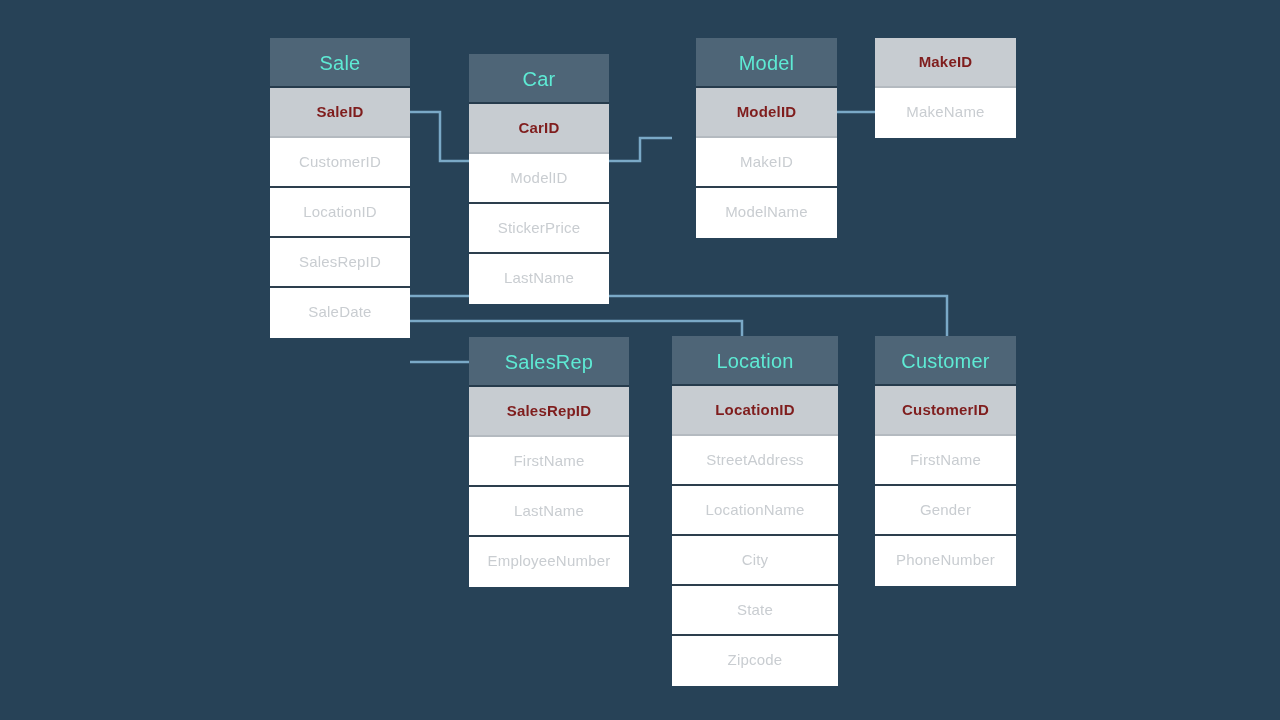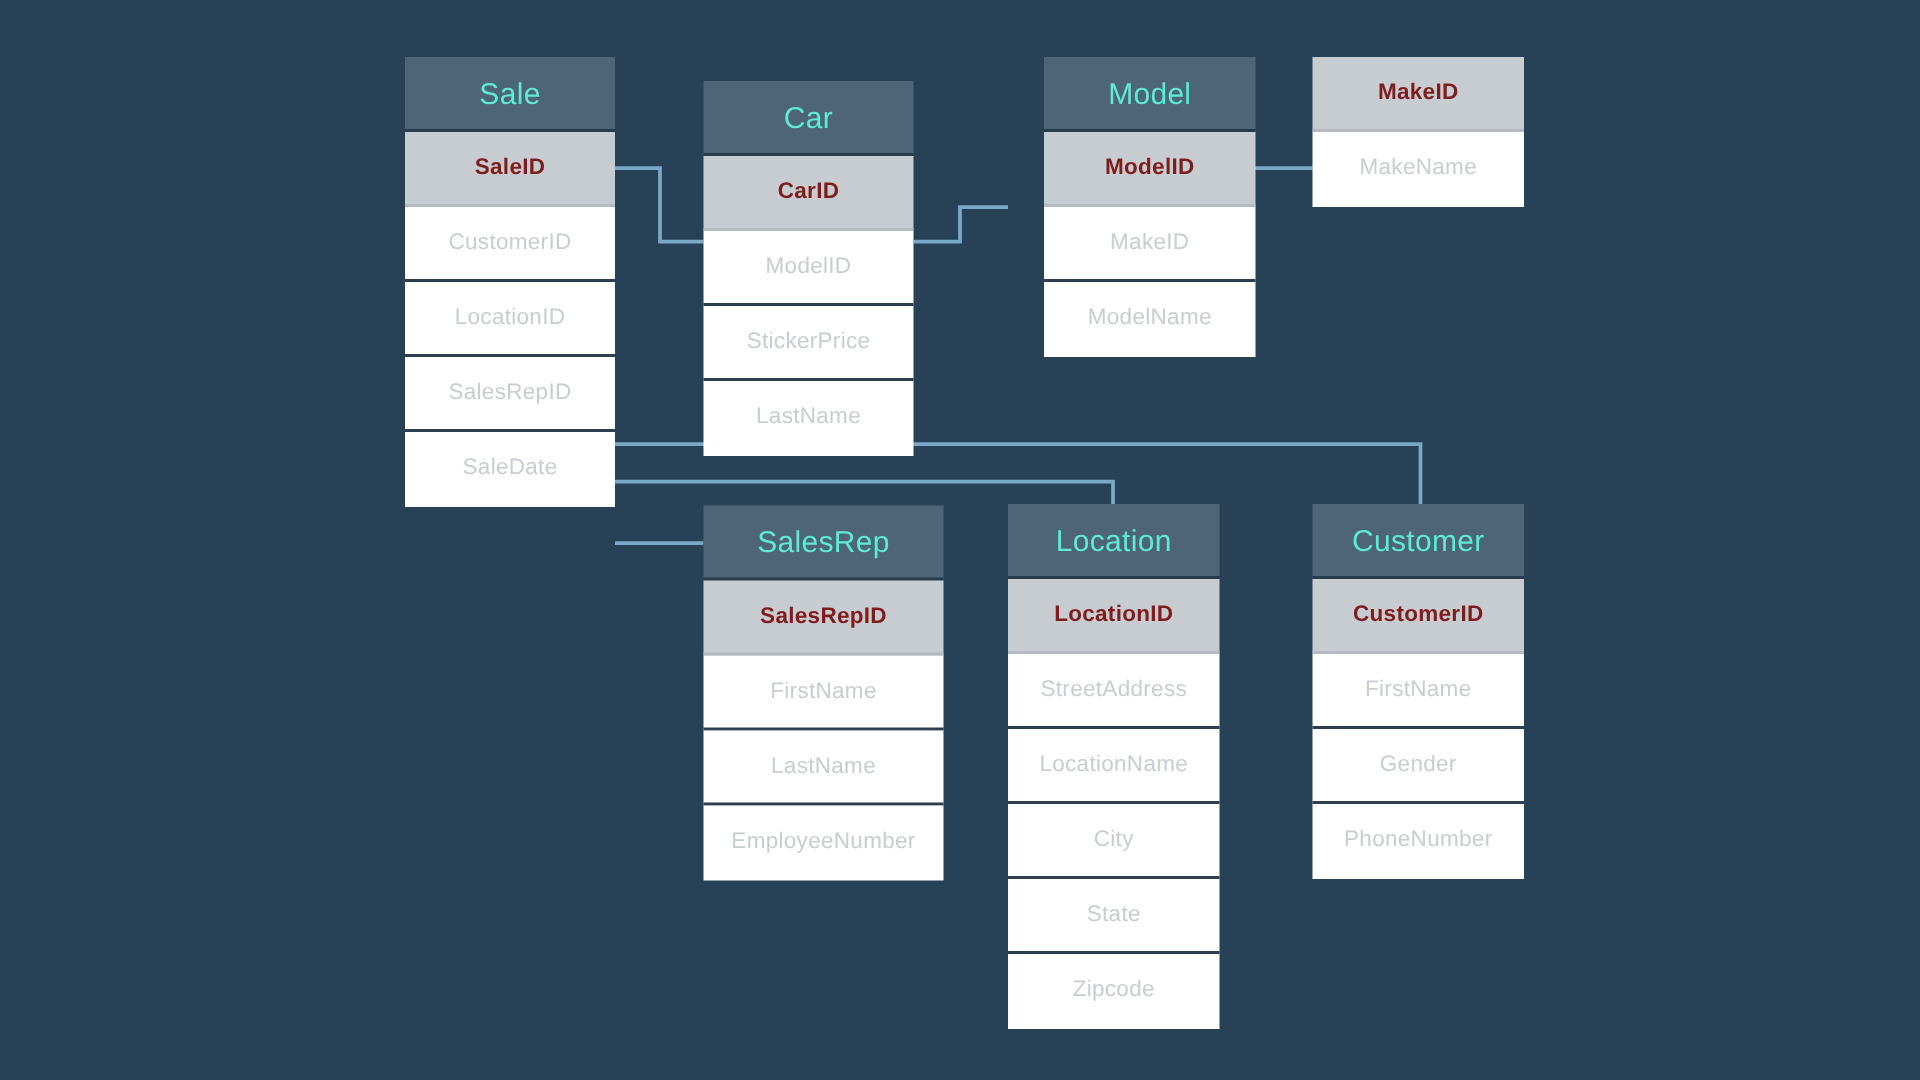"Location" div.entity { width: 141px -> 166px }
